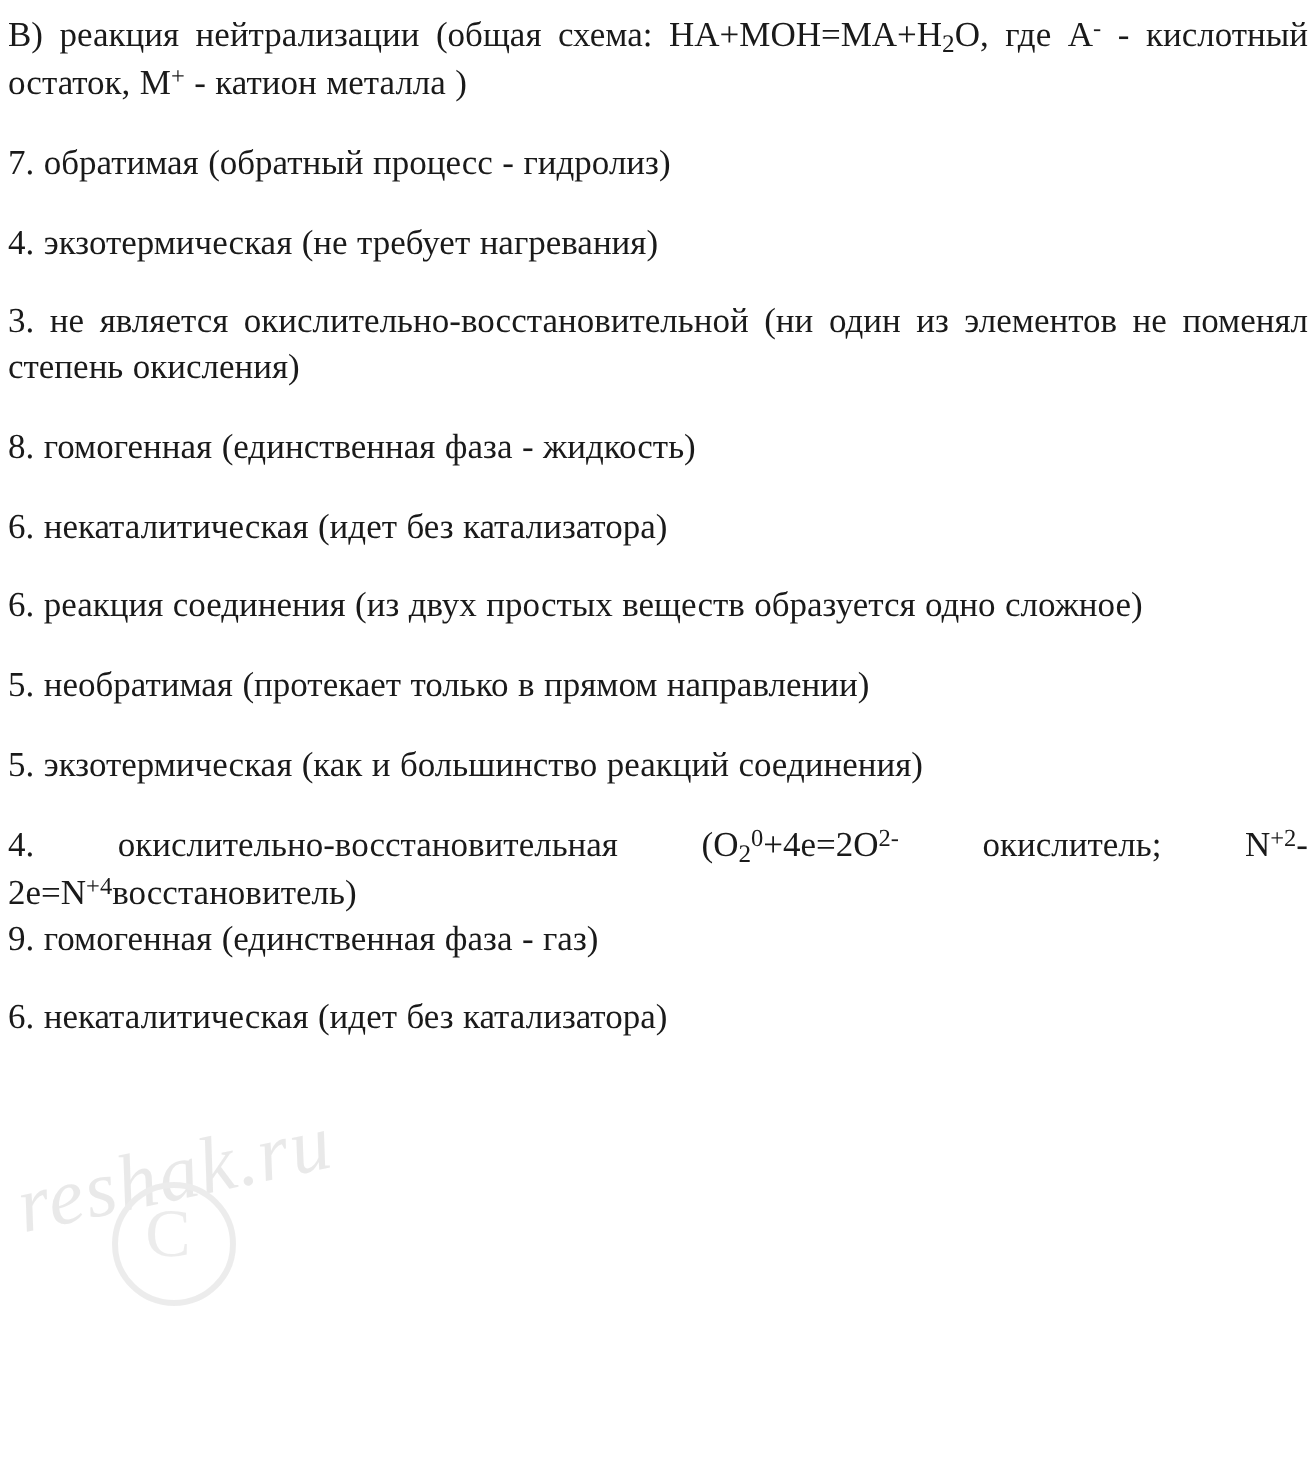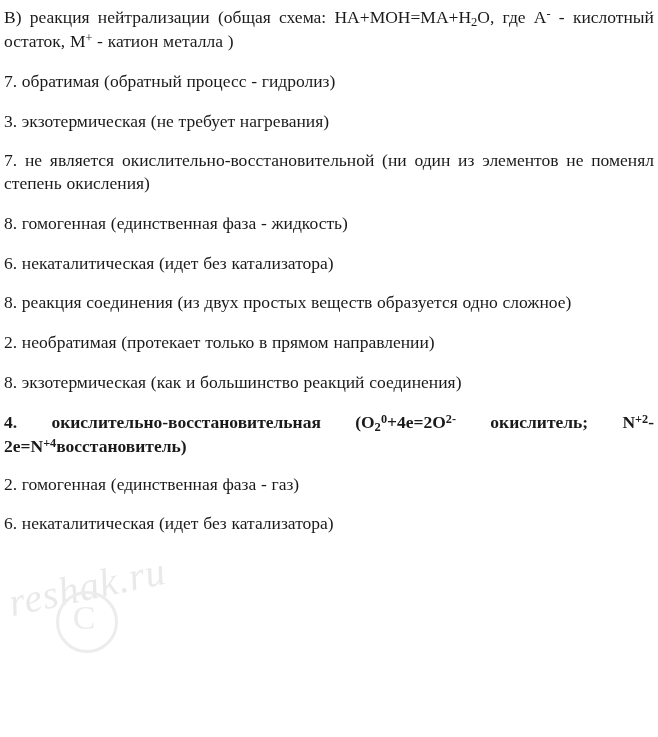"3. экзотермическая (не требует" p.para { text: 3 -> 4 }
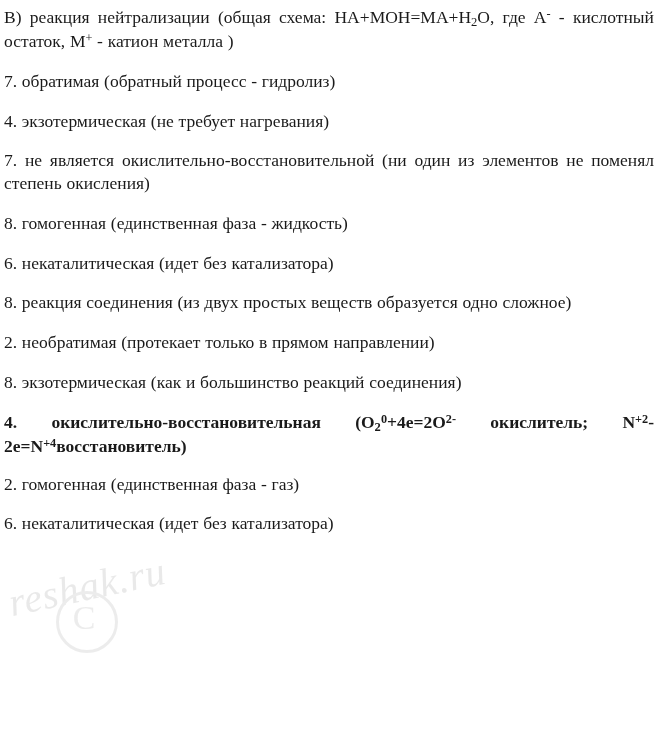"7. не является" p.para { text: 7 -> 3 }
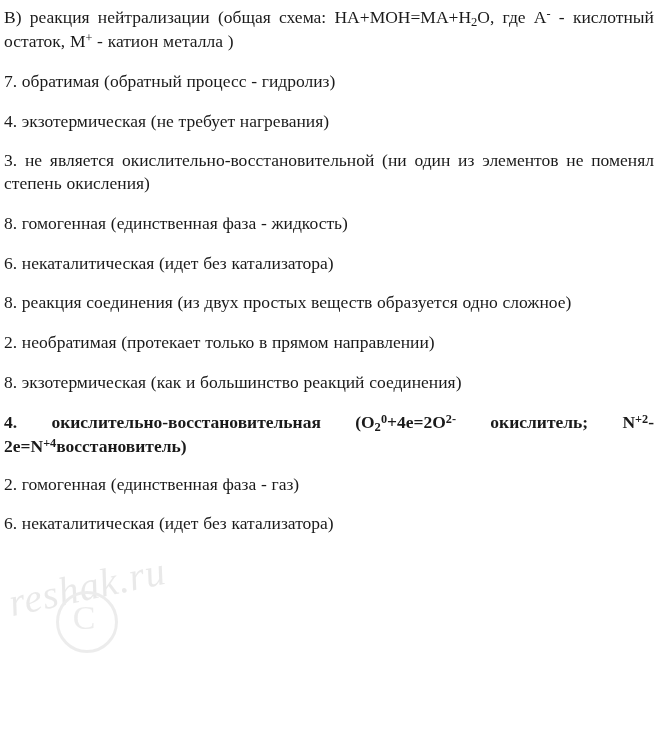"8. реакция соединения (из двух" p.para { text: 8 -> 6 }
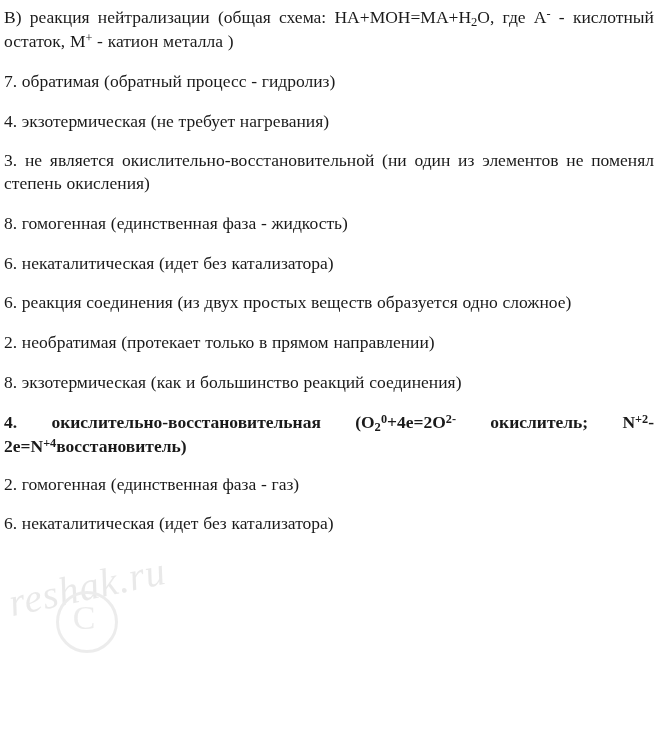"2. необратимая (протекает только в" p.para { text: 2 -> 5 }
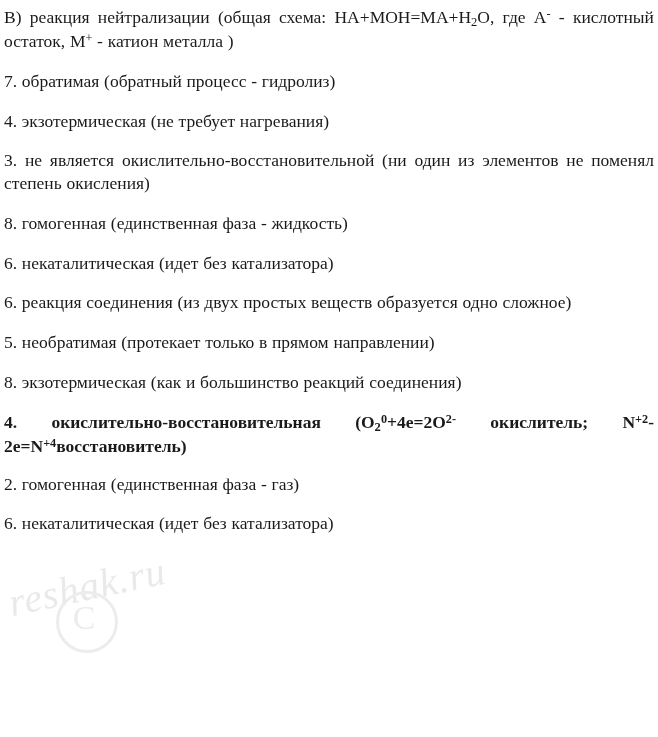"8. экзотермическая (как и большинство" p.para { text: 8 -> 5 }
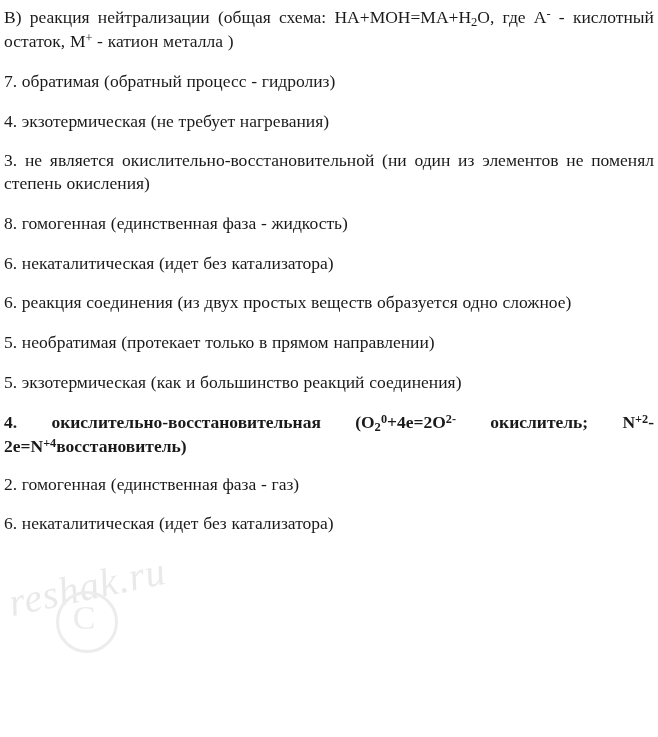"4. окислительно-восстановительная" .para.tight { font-weight: bold -> none; margin-bottom: 15px -> 0 }
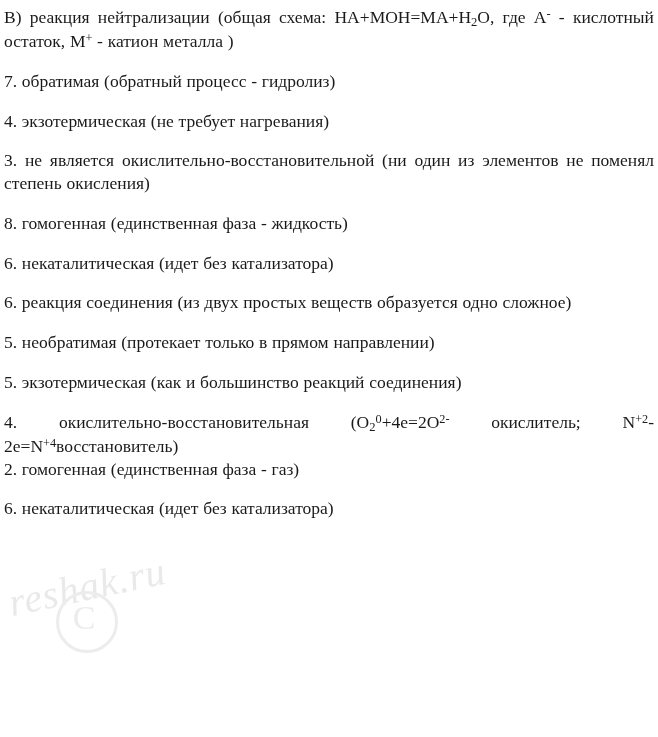"2. гомогенная (единственная фаза -" p.para { text: 2 -> 9 }
